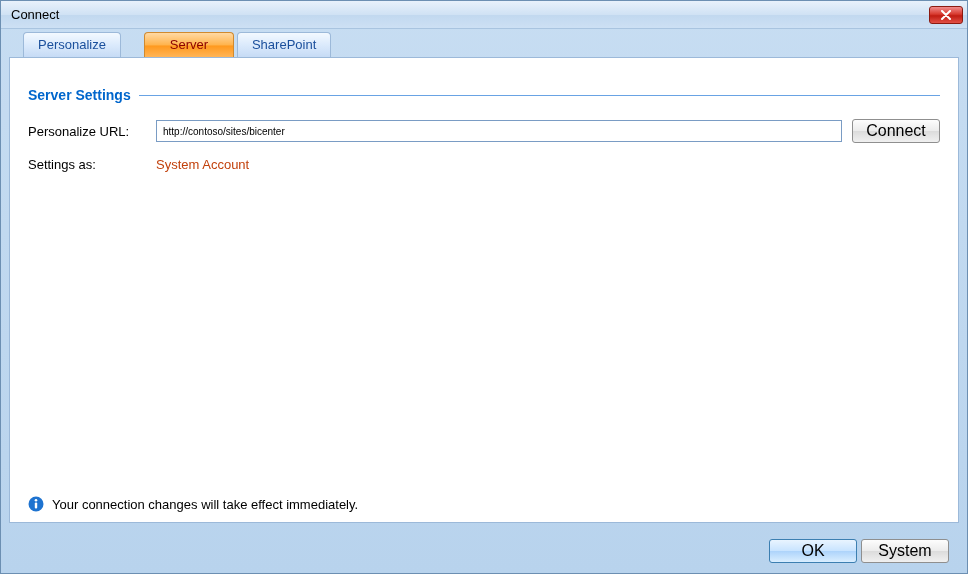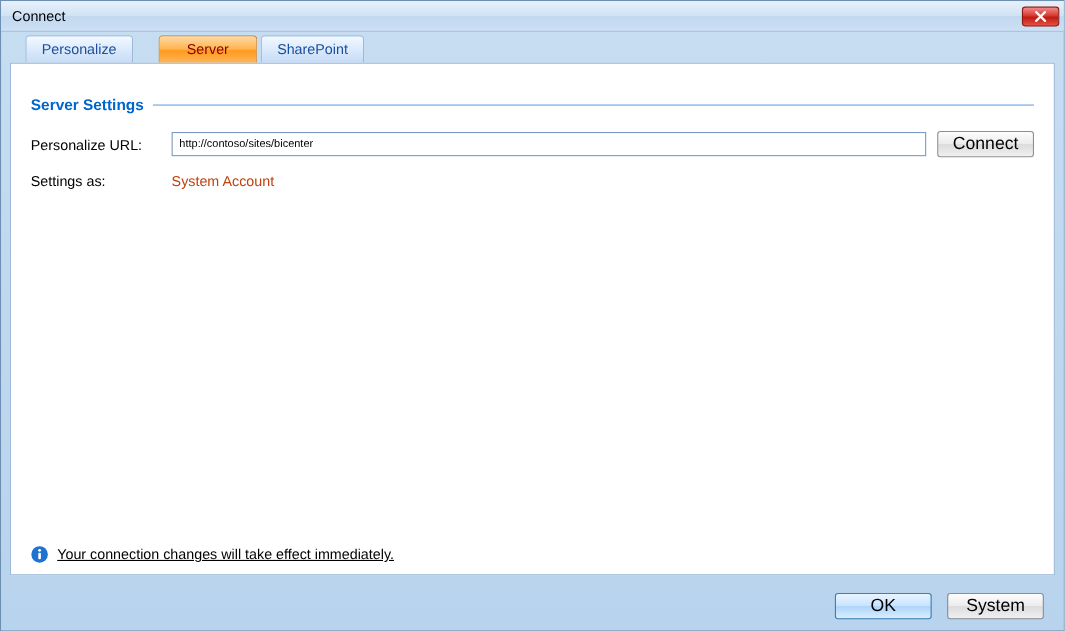"Your connection changes will take" .info-row { align-items: flex-start -> flex-end; text-decoration: underline -> none }
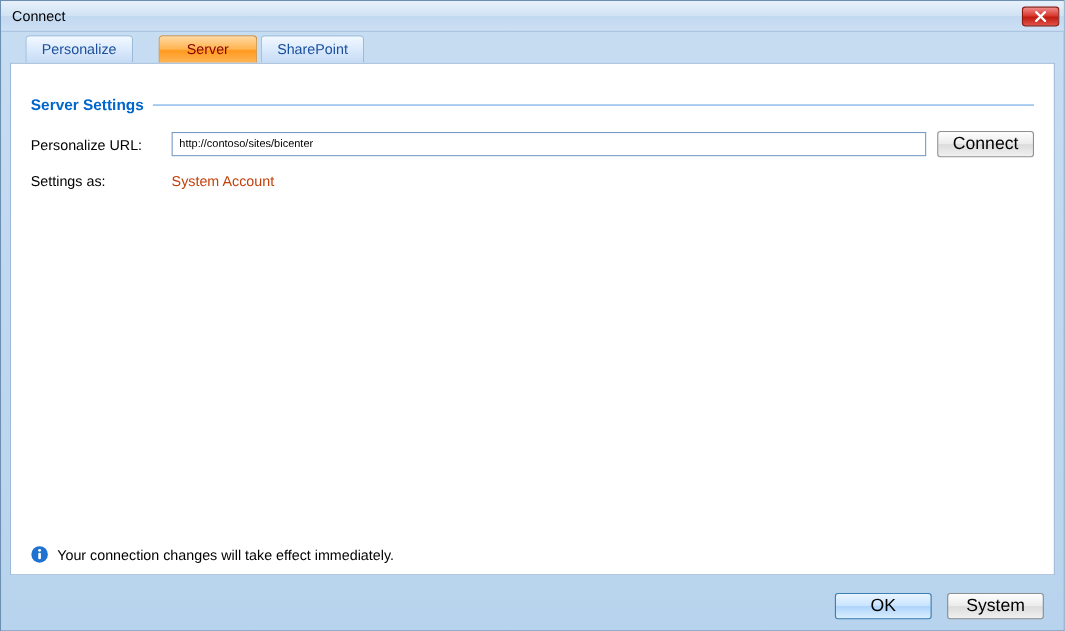"OK" .footer { gap: 14px -> 4px }
